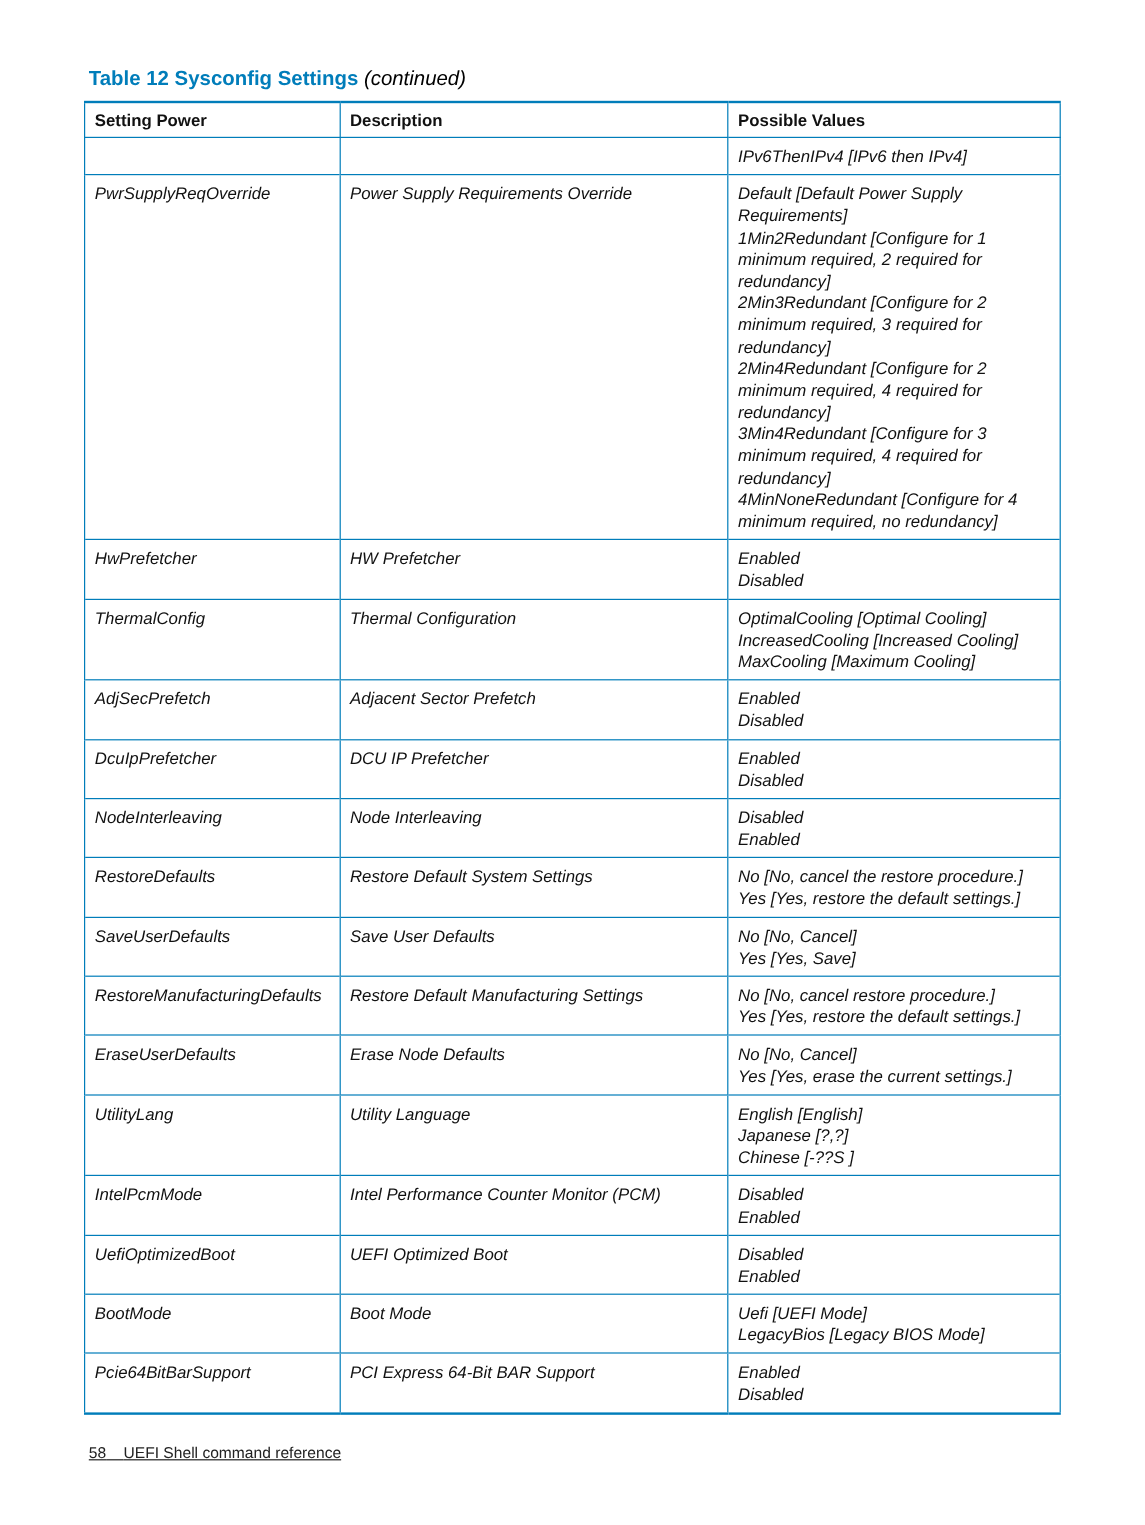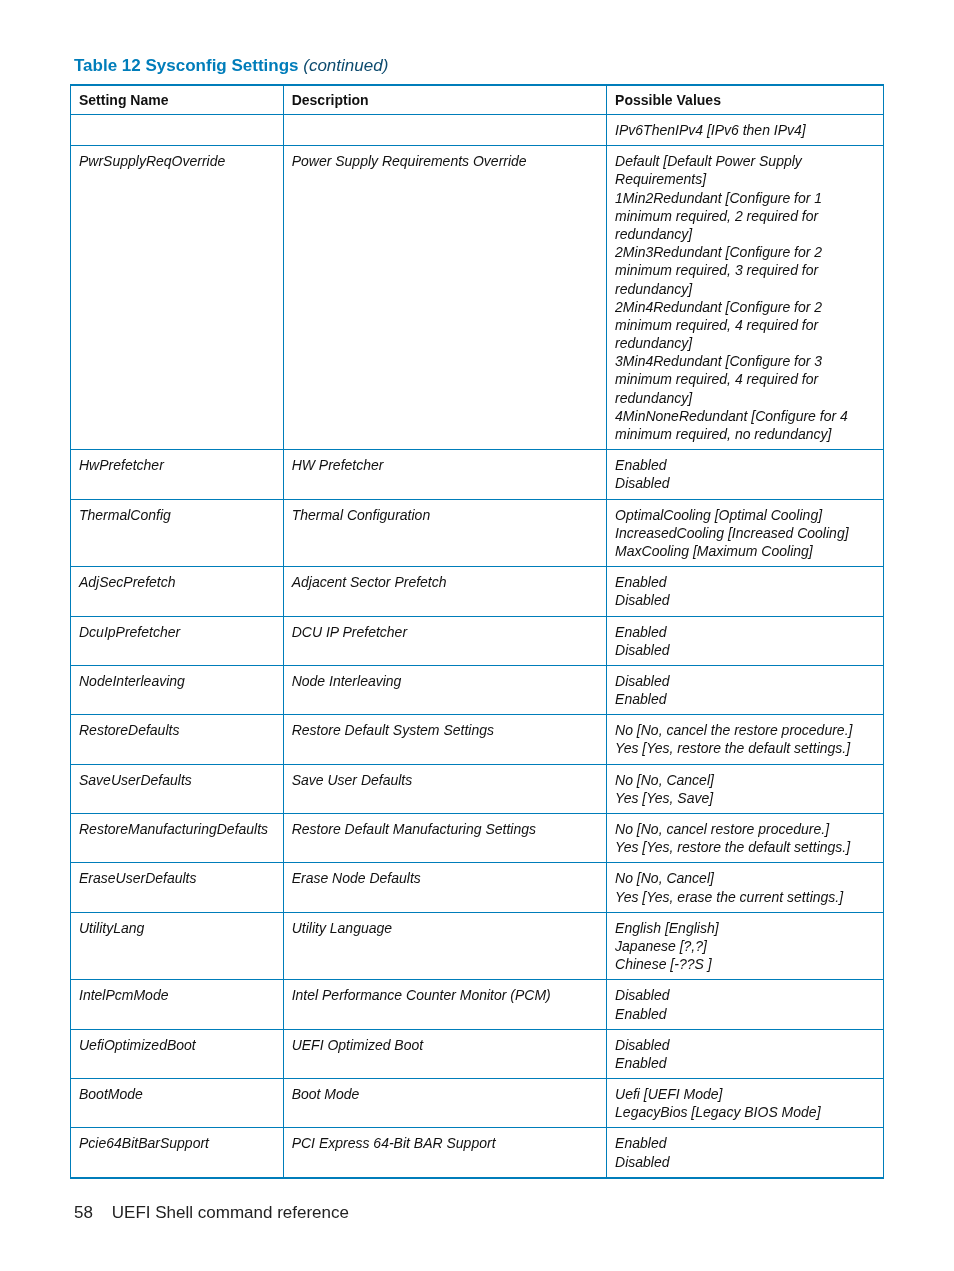"(continued)" .table-title .cont { color: #0c4a6e -> #000000 }
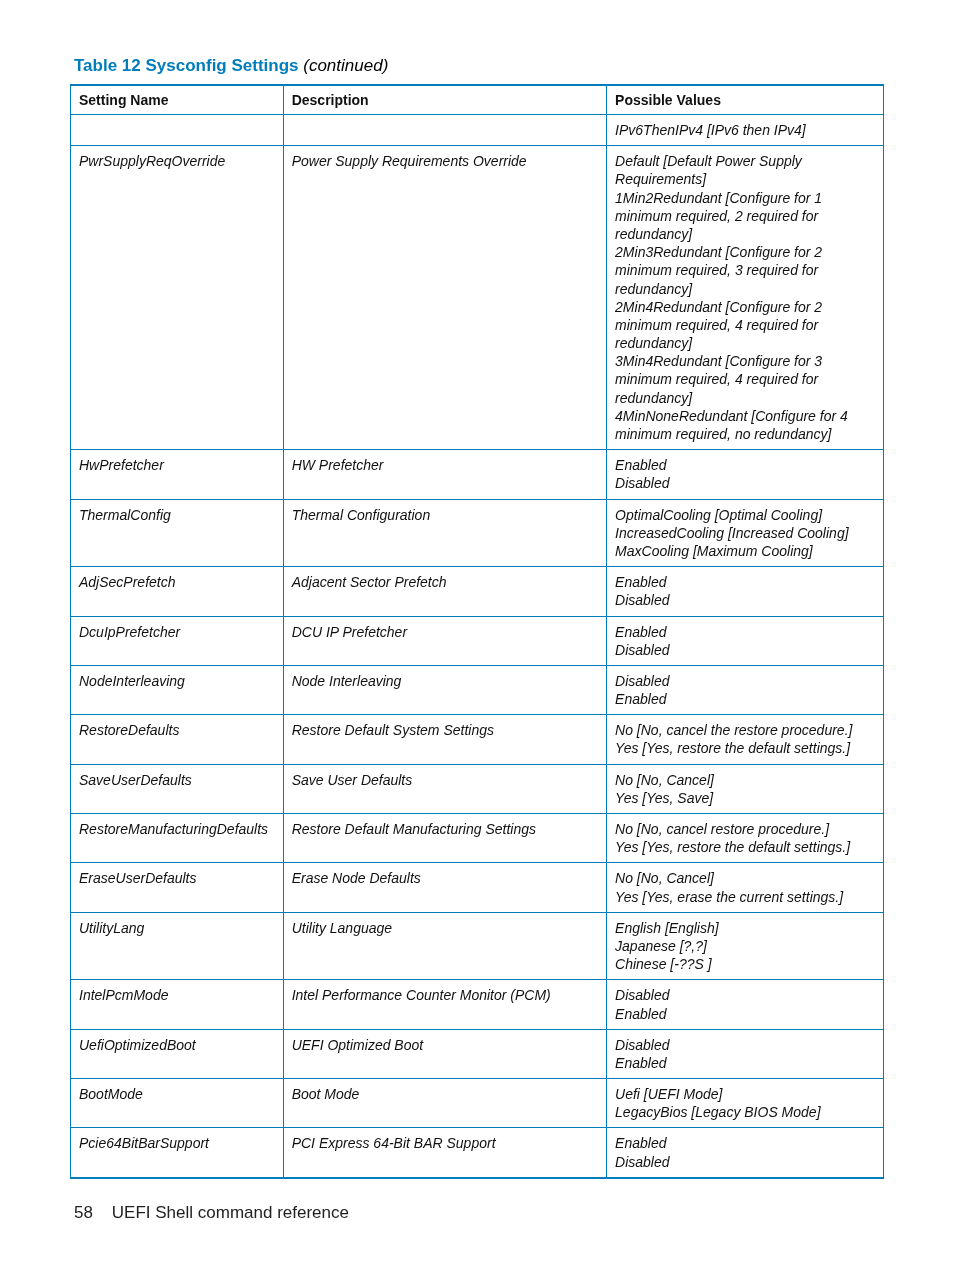"Setting Name" th { text: Name -> Power }
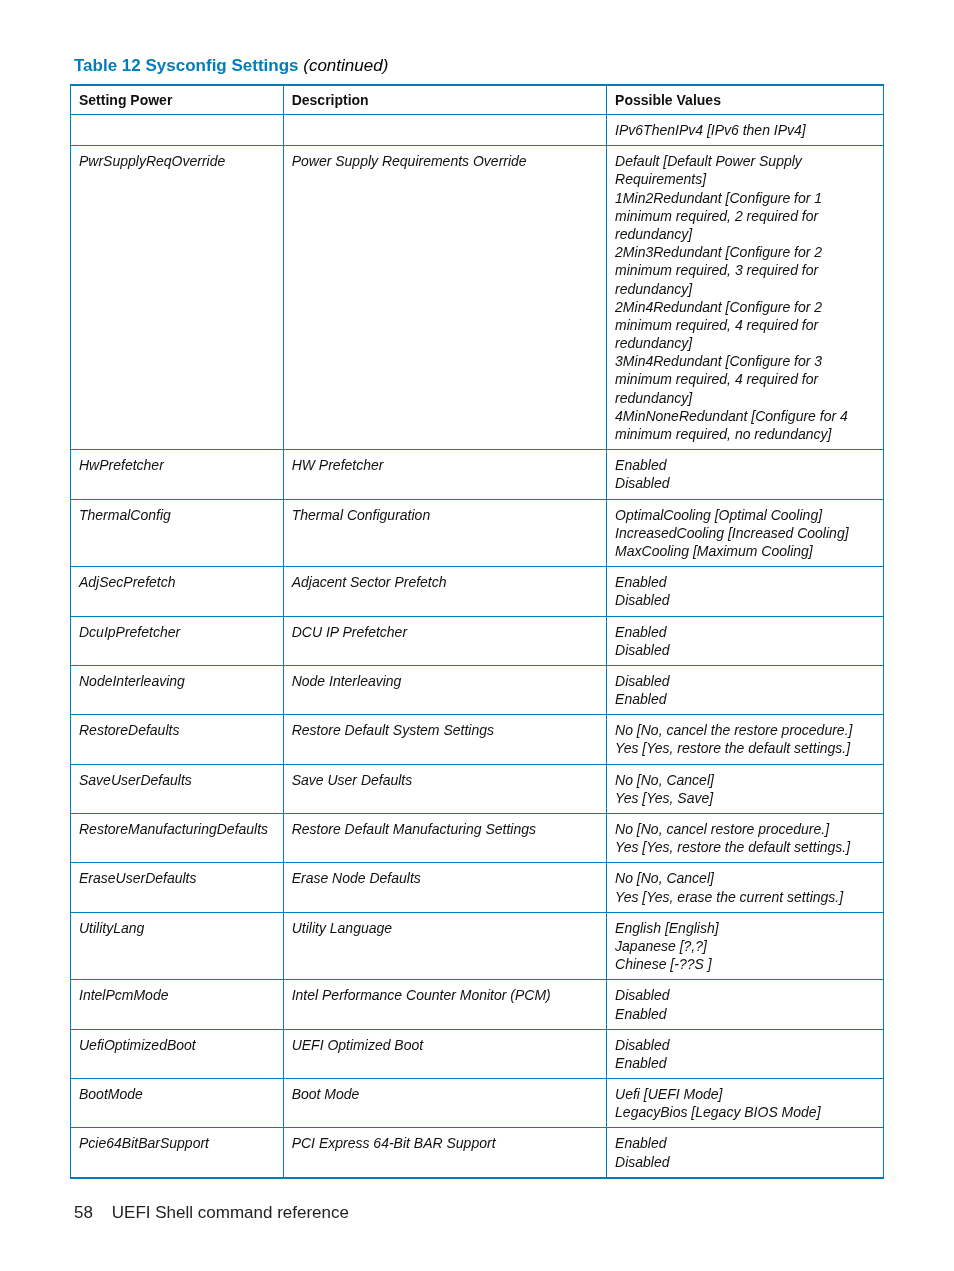"58 UEFI Shell command reference" .footer { font-size: 17px -> 13px; text-decoration: none -> underline }
